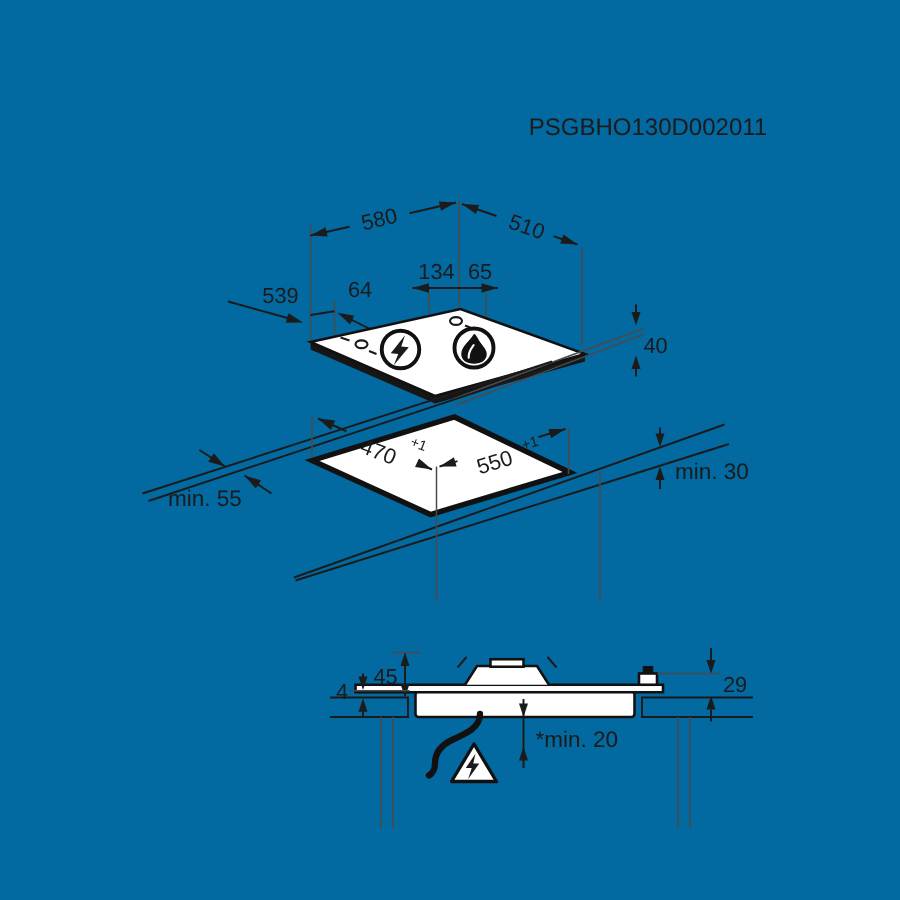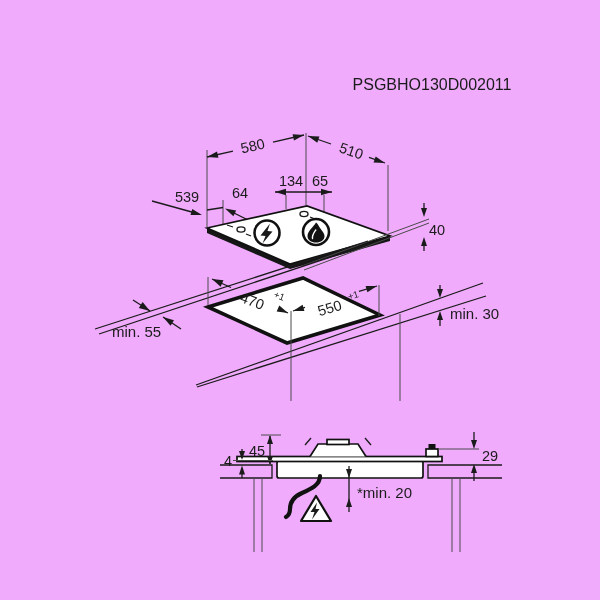"PSGBHO130D002011" #stage { background: #f0abfc -> #0369a1 }
